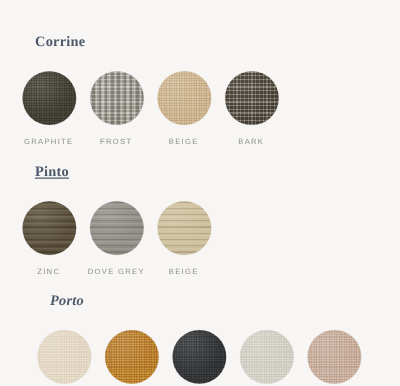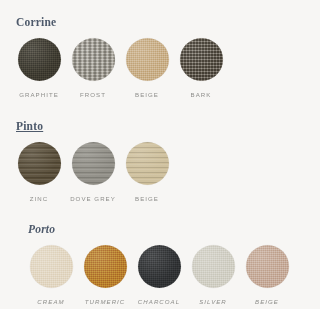"Corrine" .section-title { margin: 4px -> 16px }
